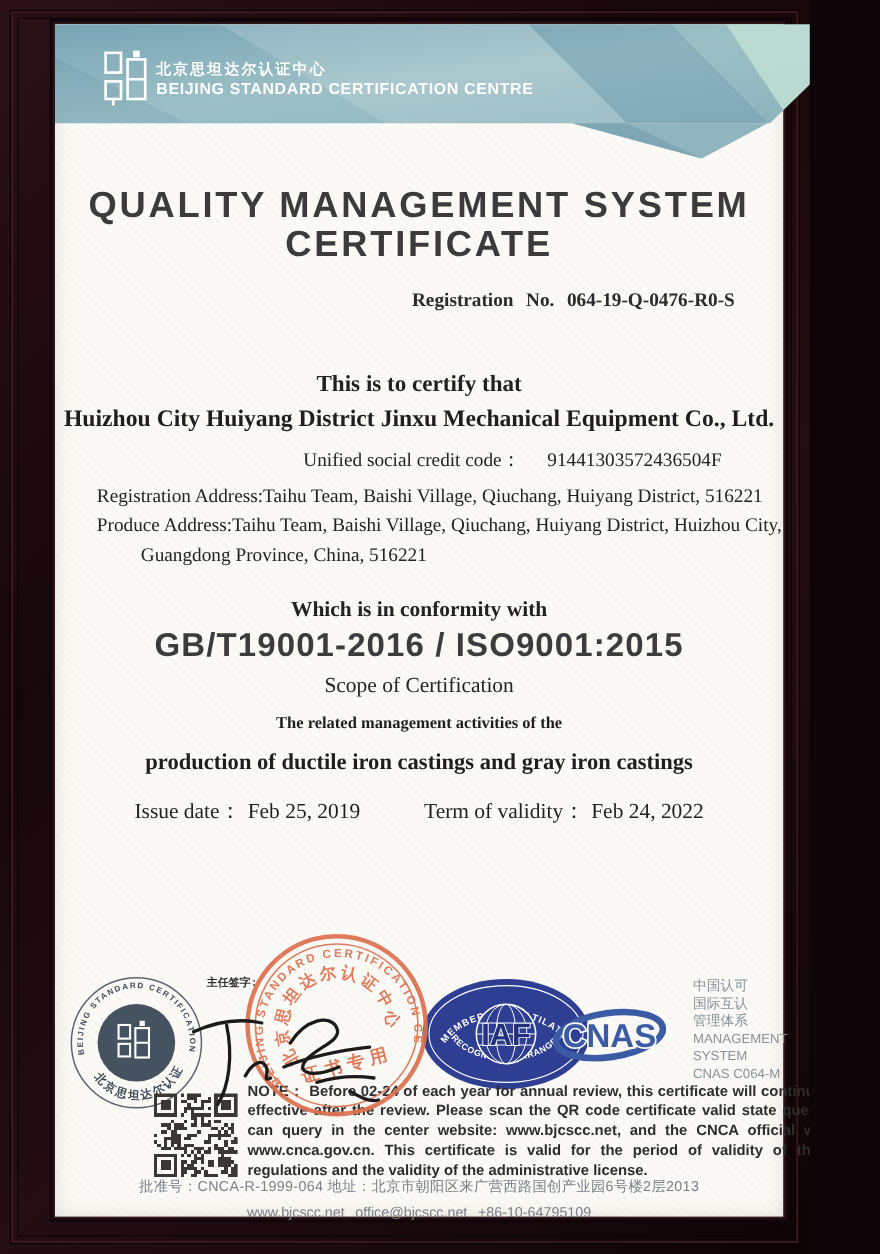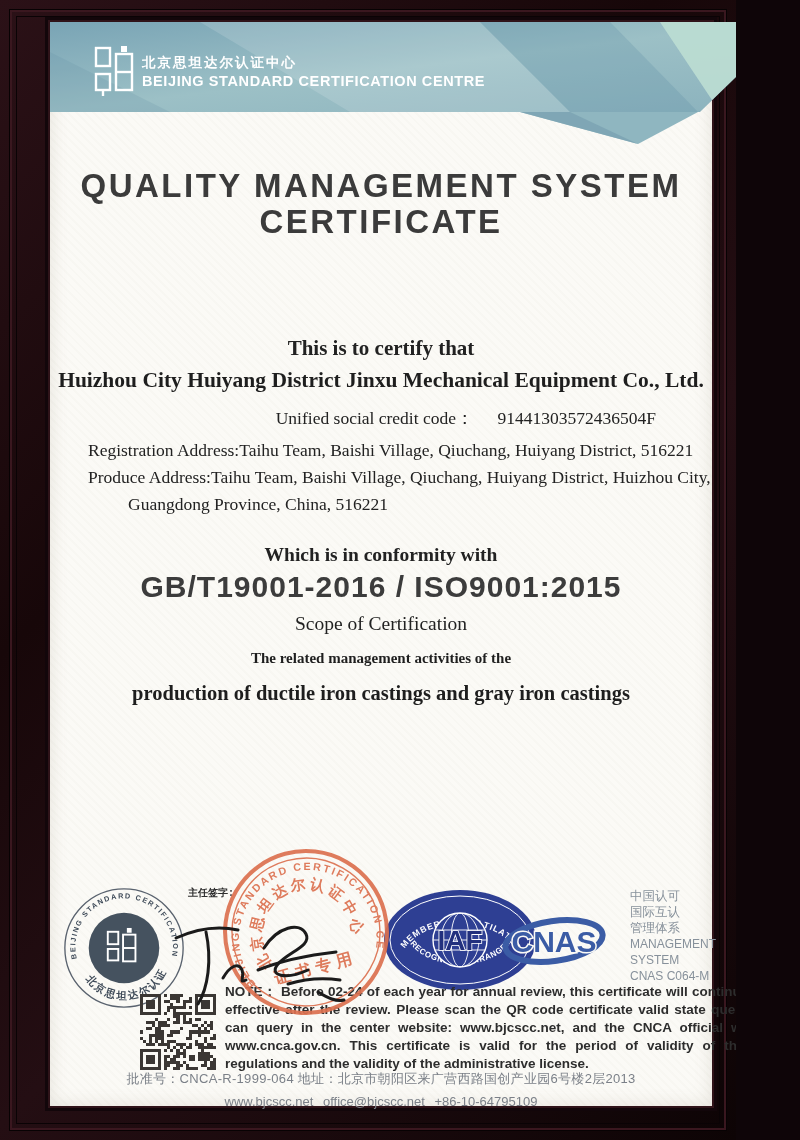"Registration No. 064-19-Q-0476-R0-S" div.abs { html: none -> <div>Registration No. 064-19-Q-0476-R0-S</div> }
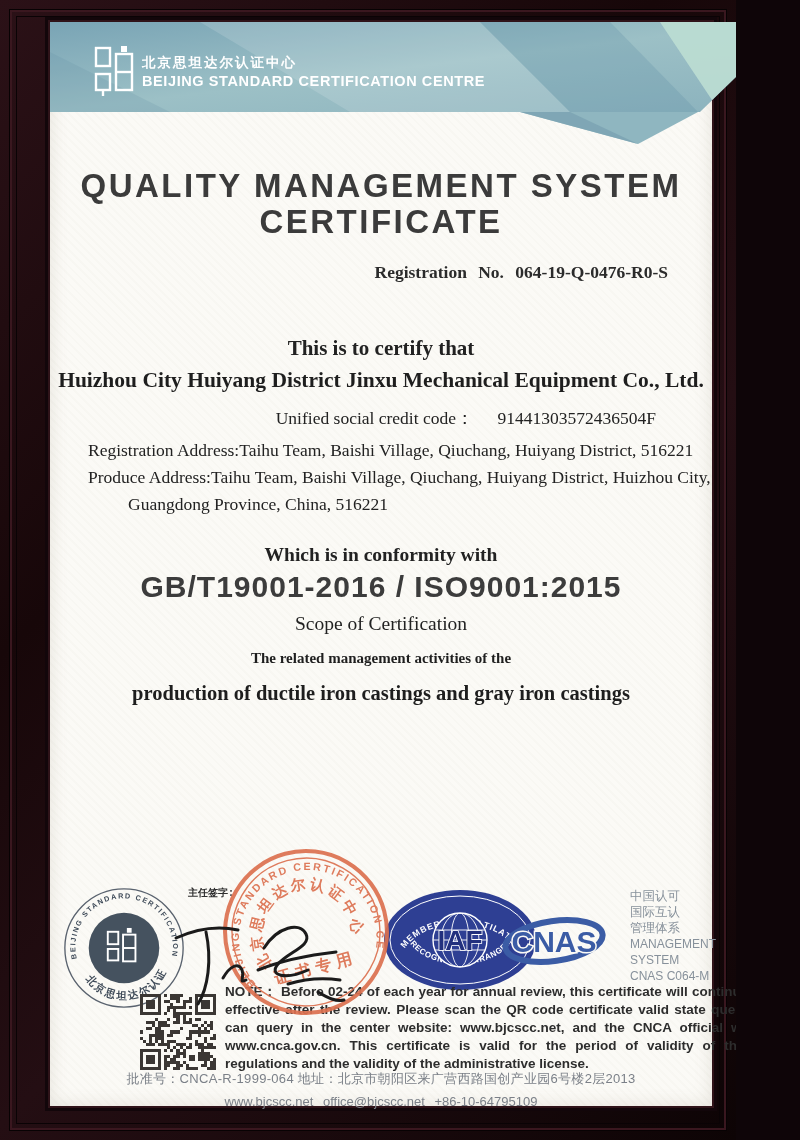"Issue date： Feb 25, 2019" div.abs { html: none -> <div> <div> <span>Issue date：</span><span>Feb 25, 2019</span> </div> <div> <span>Term of validity：</span><span>Feb 24, 2022</span> </div> </div> }
